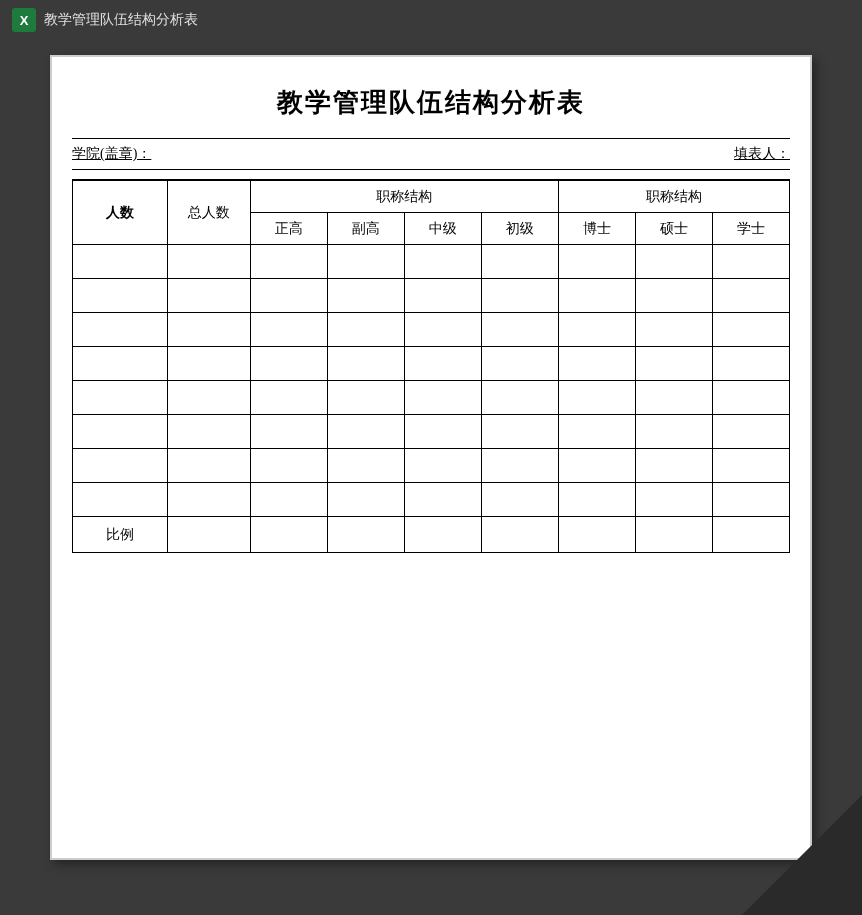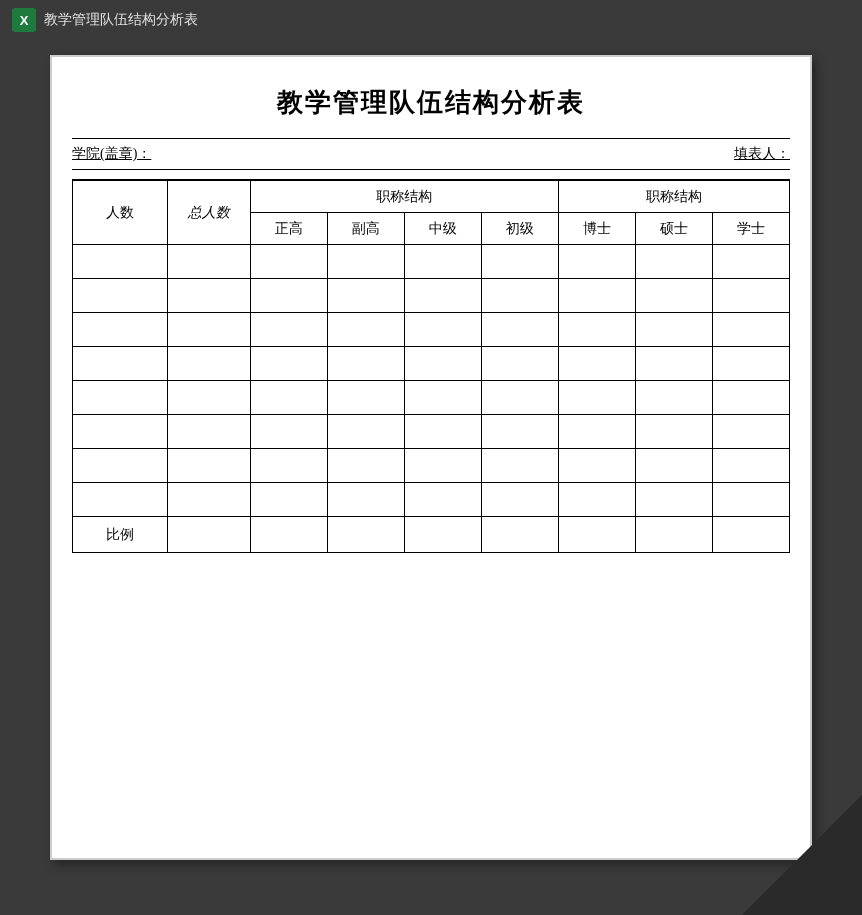"人数" .col-renkou { font-weight: normal -> bold }
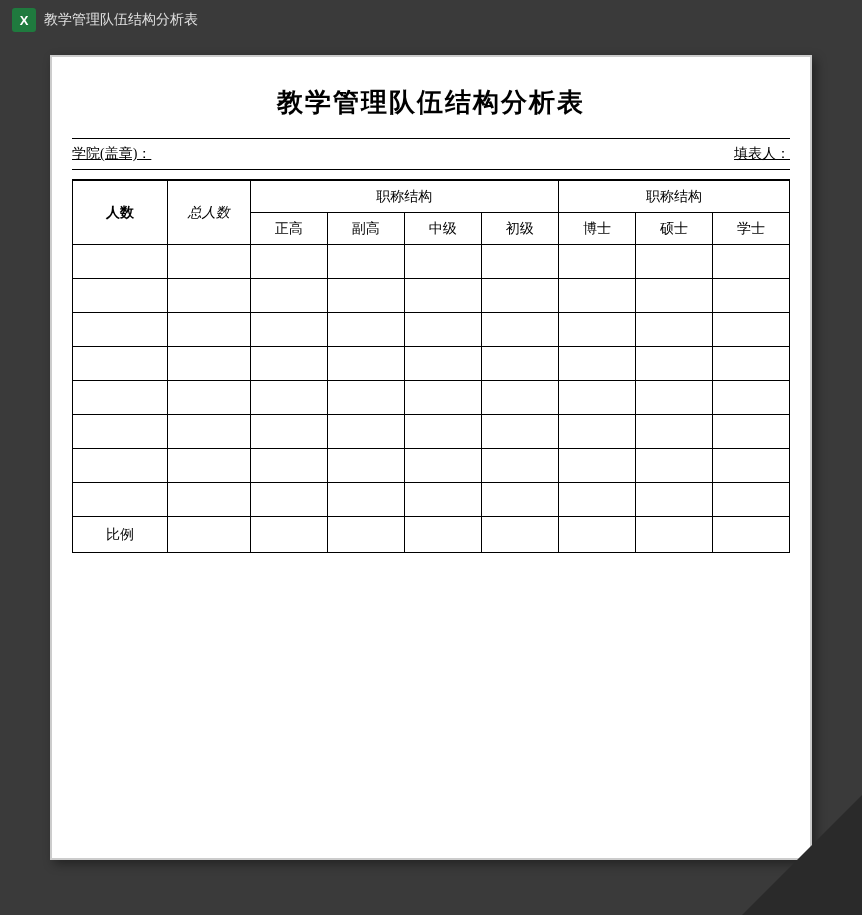"总人数" .col-total { font-style: italic -> none }
